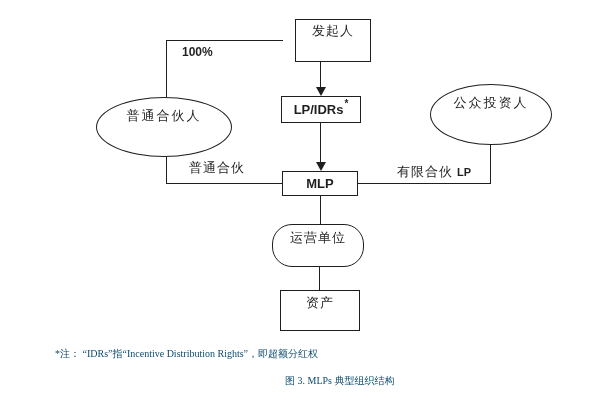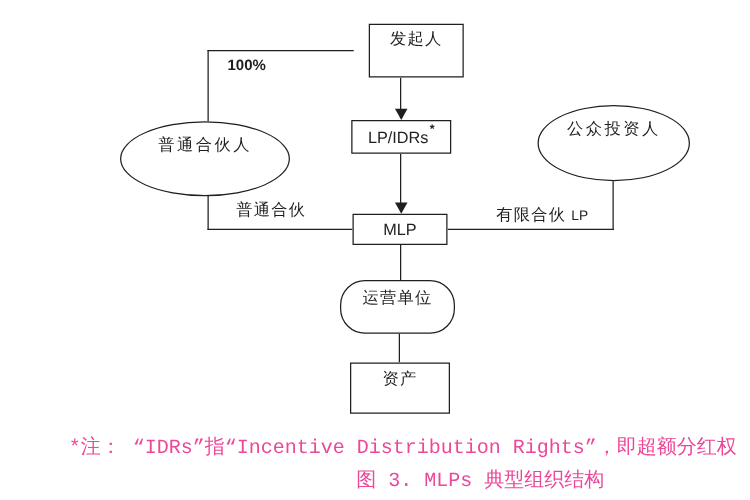"LP/IDRs" .latin { font-weight: normal -> bold }
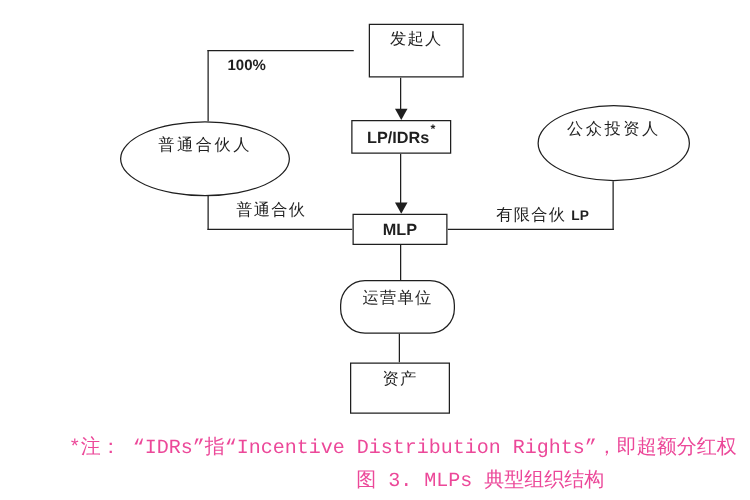"*注： “IDRs”指“Incentive Distribution" .doc-text { color: #ec4899 -> #0c4a6e; font-family: Liberation Mono, monospace -> Liberation Serif, serif; font-size: 16px -> 10px }
